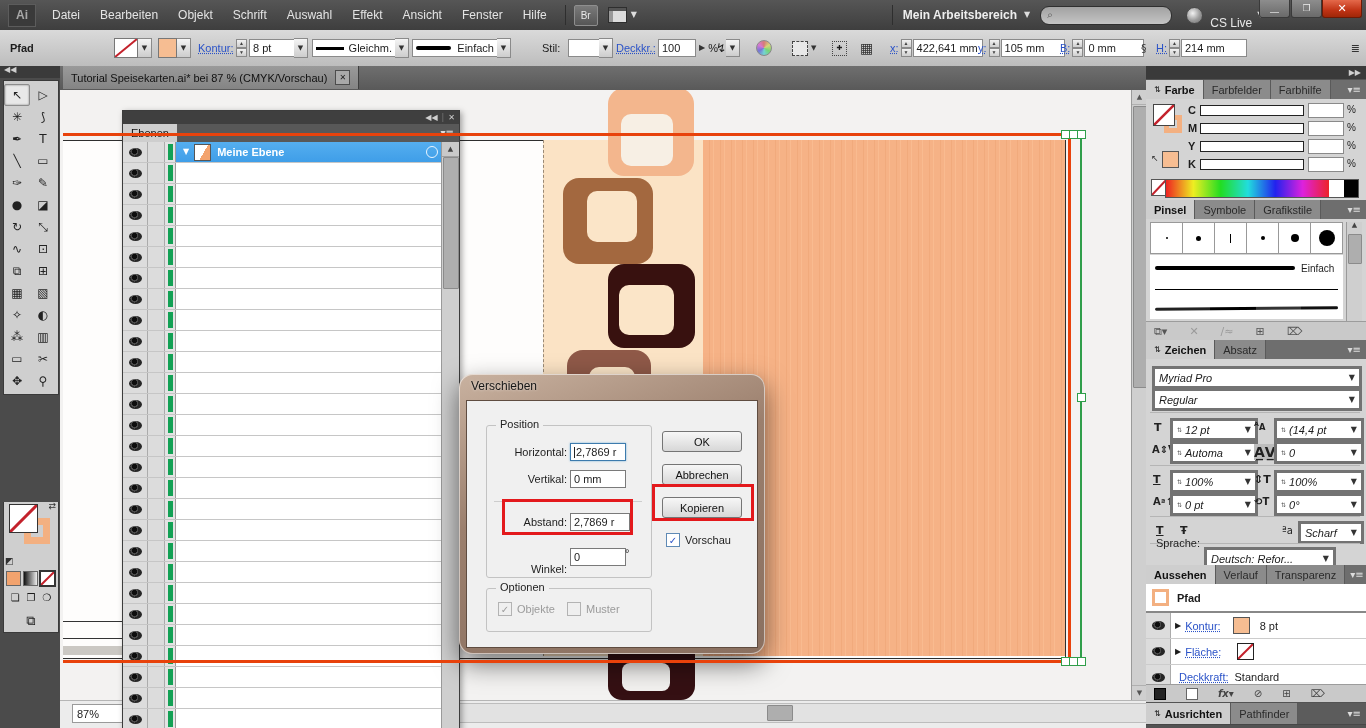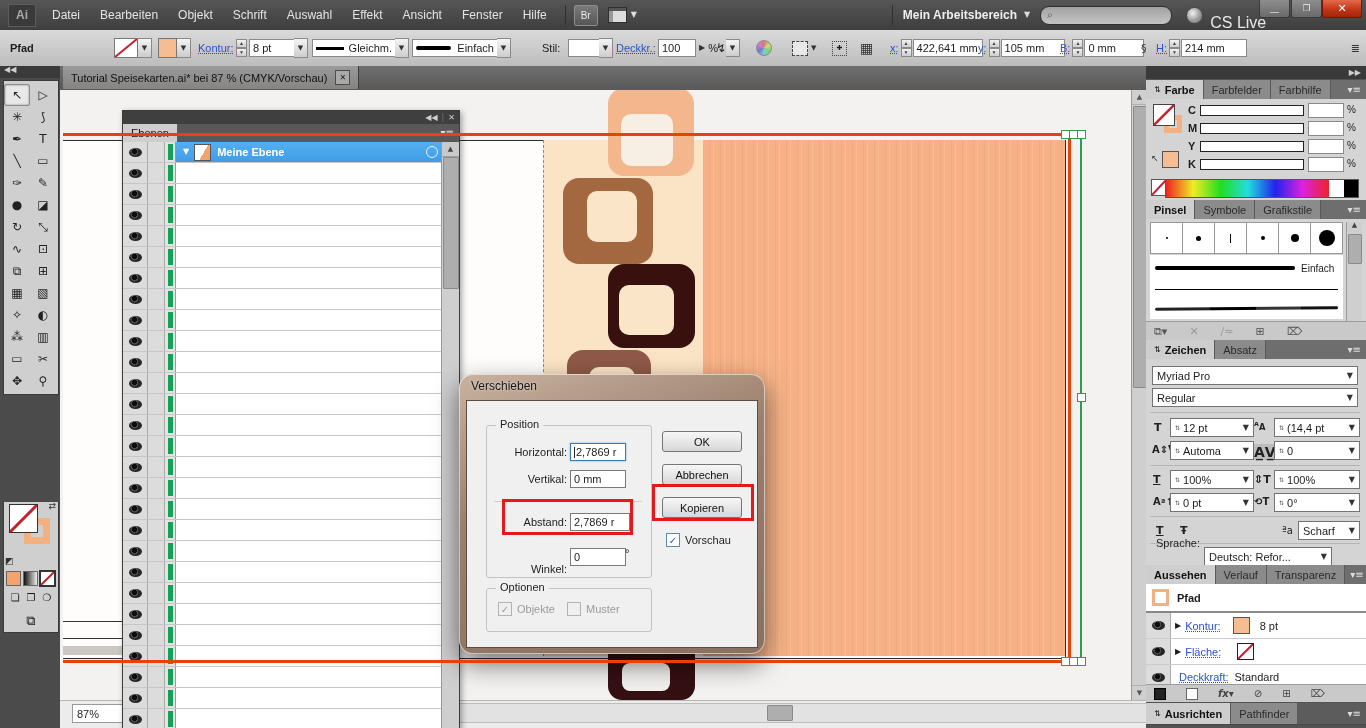"CS Live" span { font-size: 16px -> 12px }
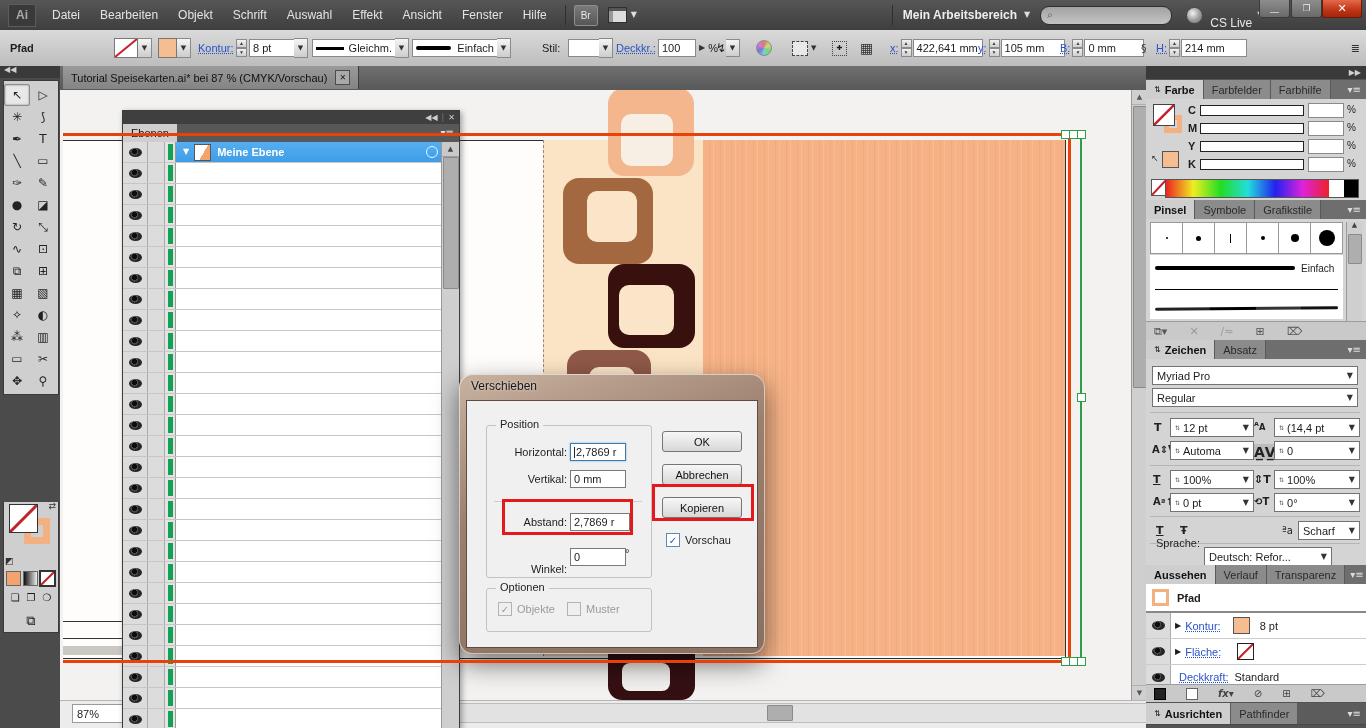"Myriad Pro" .zsel { border: 1px solid #737373 -> 3px solid #737373; font-style: none -> italic }
